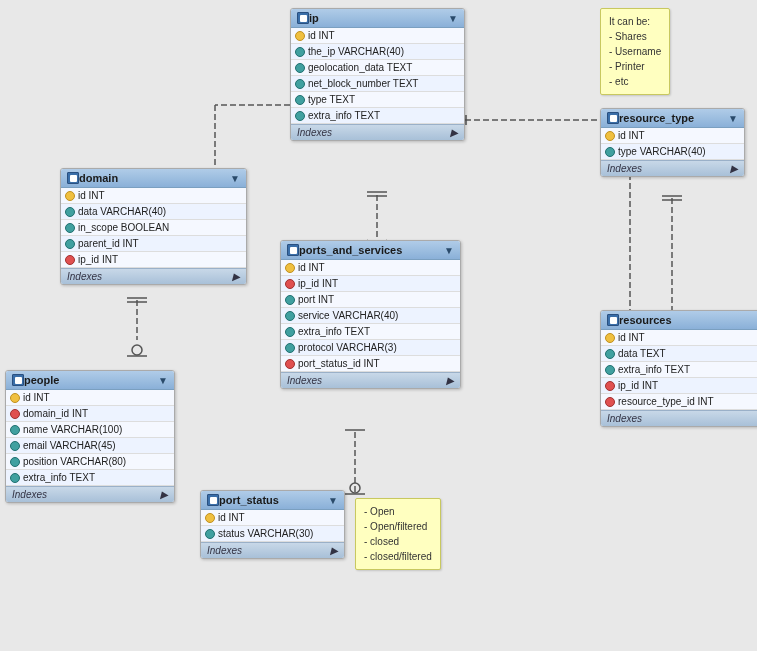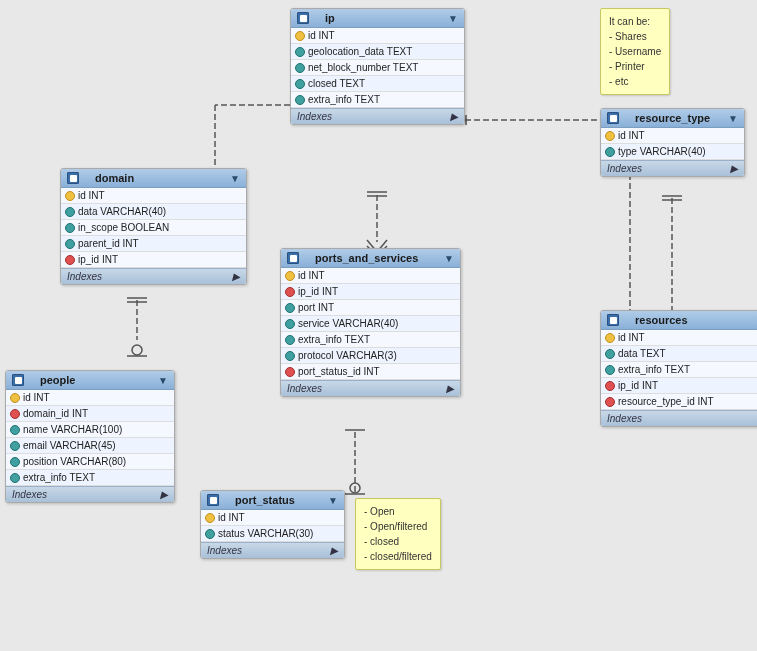"ip" .table-header { gap: 16px -> 0 }
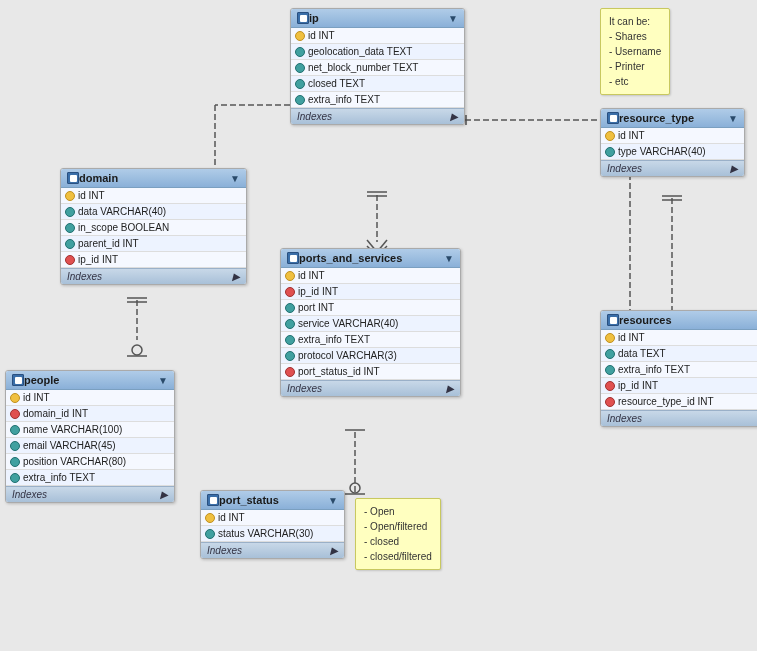"the_ip VARCHAR(40)" div.table-row { html: none -> <div> <div></div> <span>the_ip VARCHAR(40)</span> </div> }
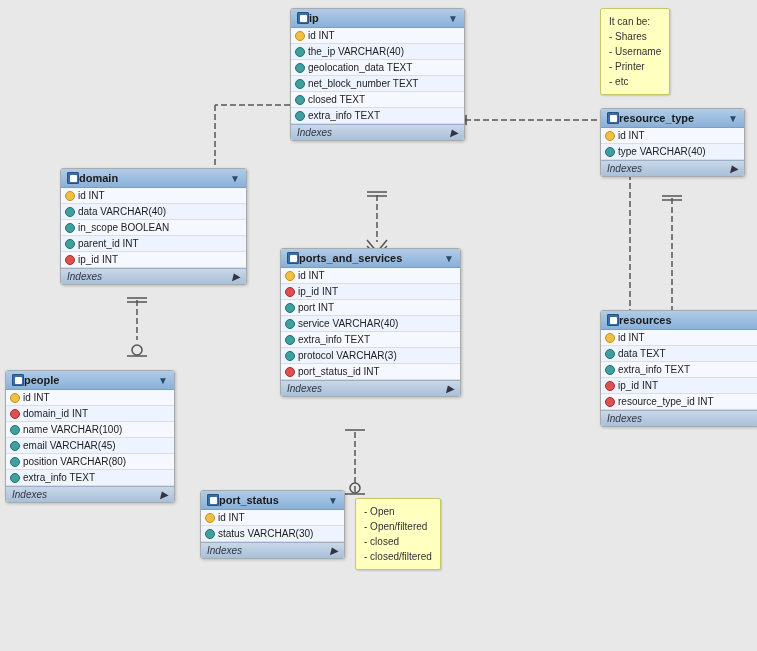"closed TEXT" span.field-name { text: closed -> type }
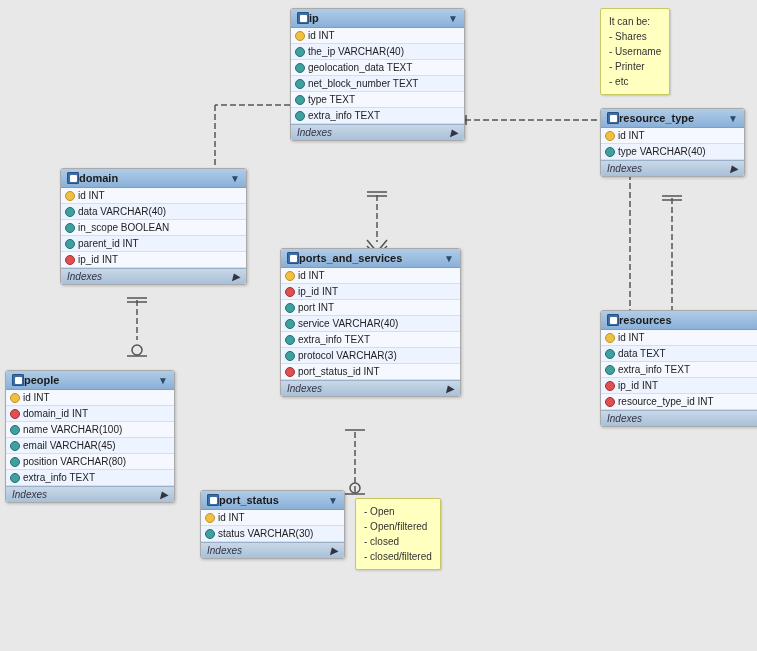"ports_and_services" #table-ports { margin-top: 8px -> none }
